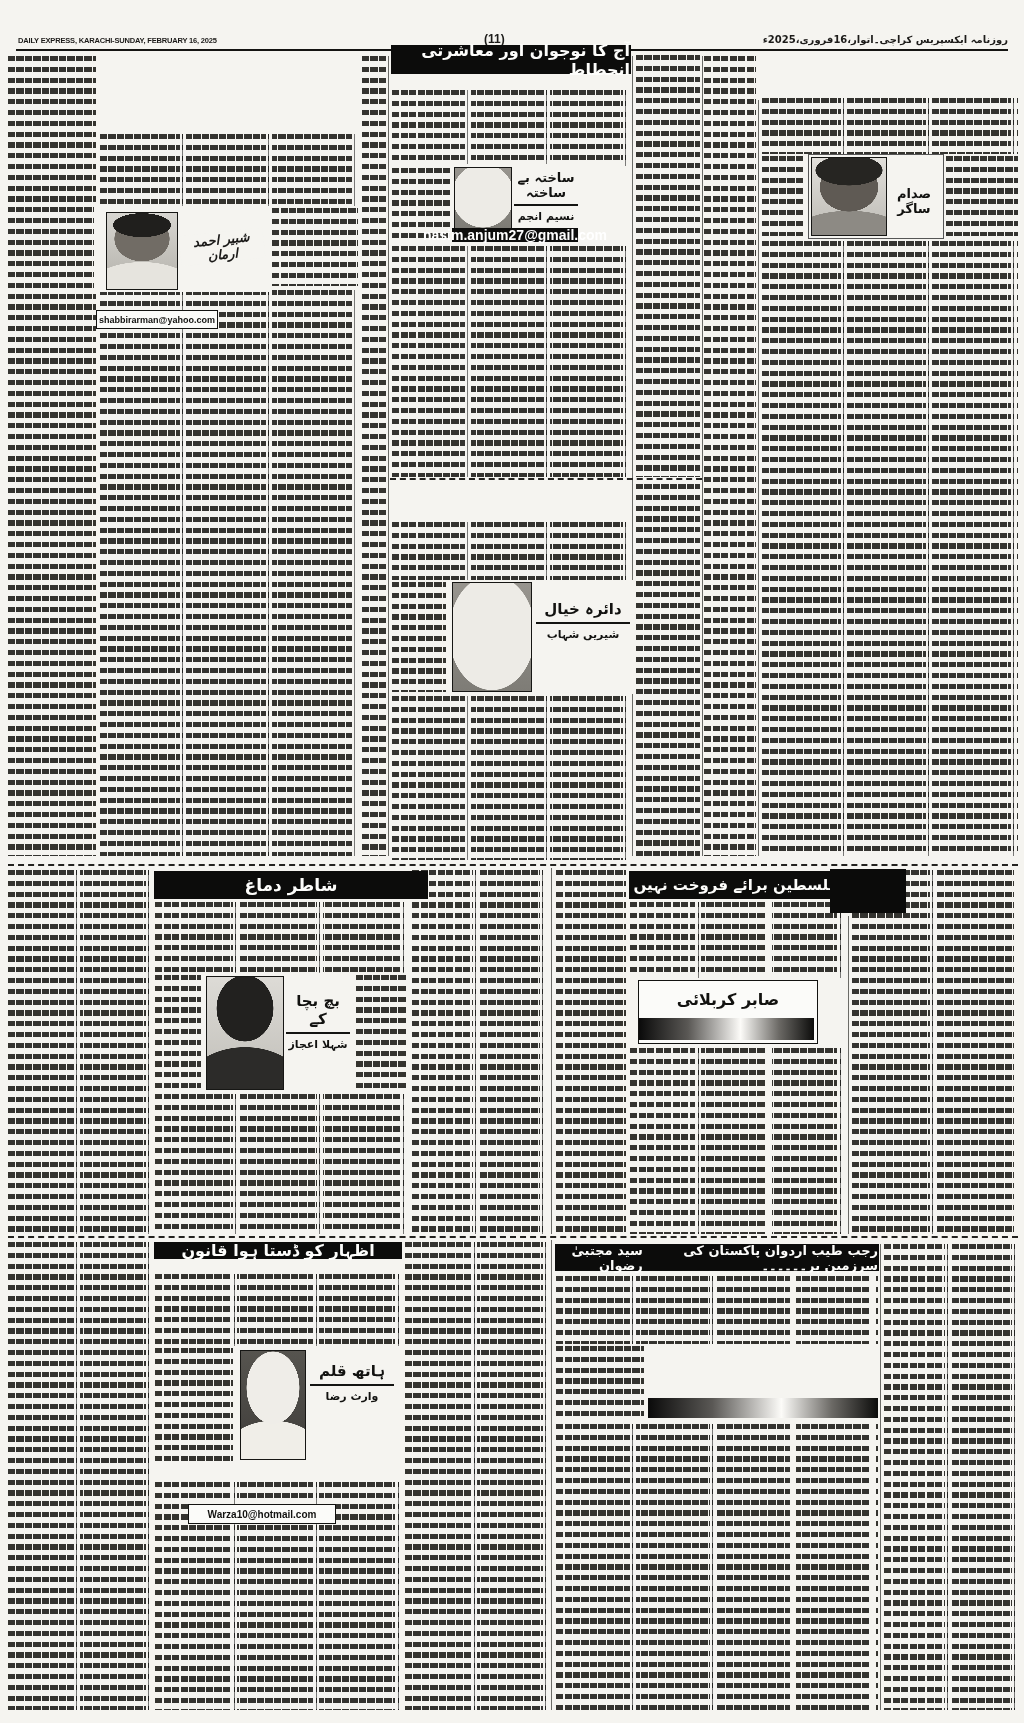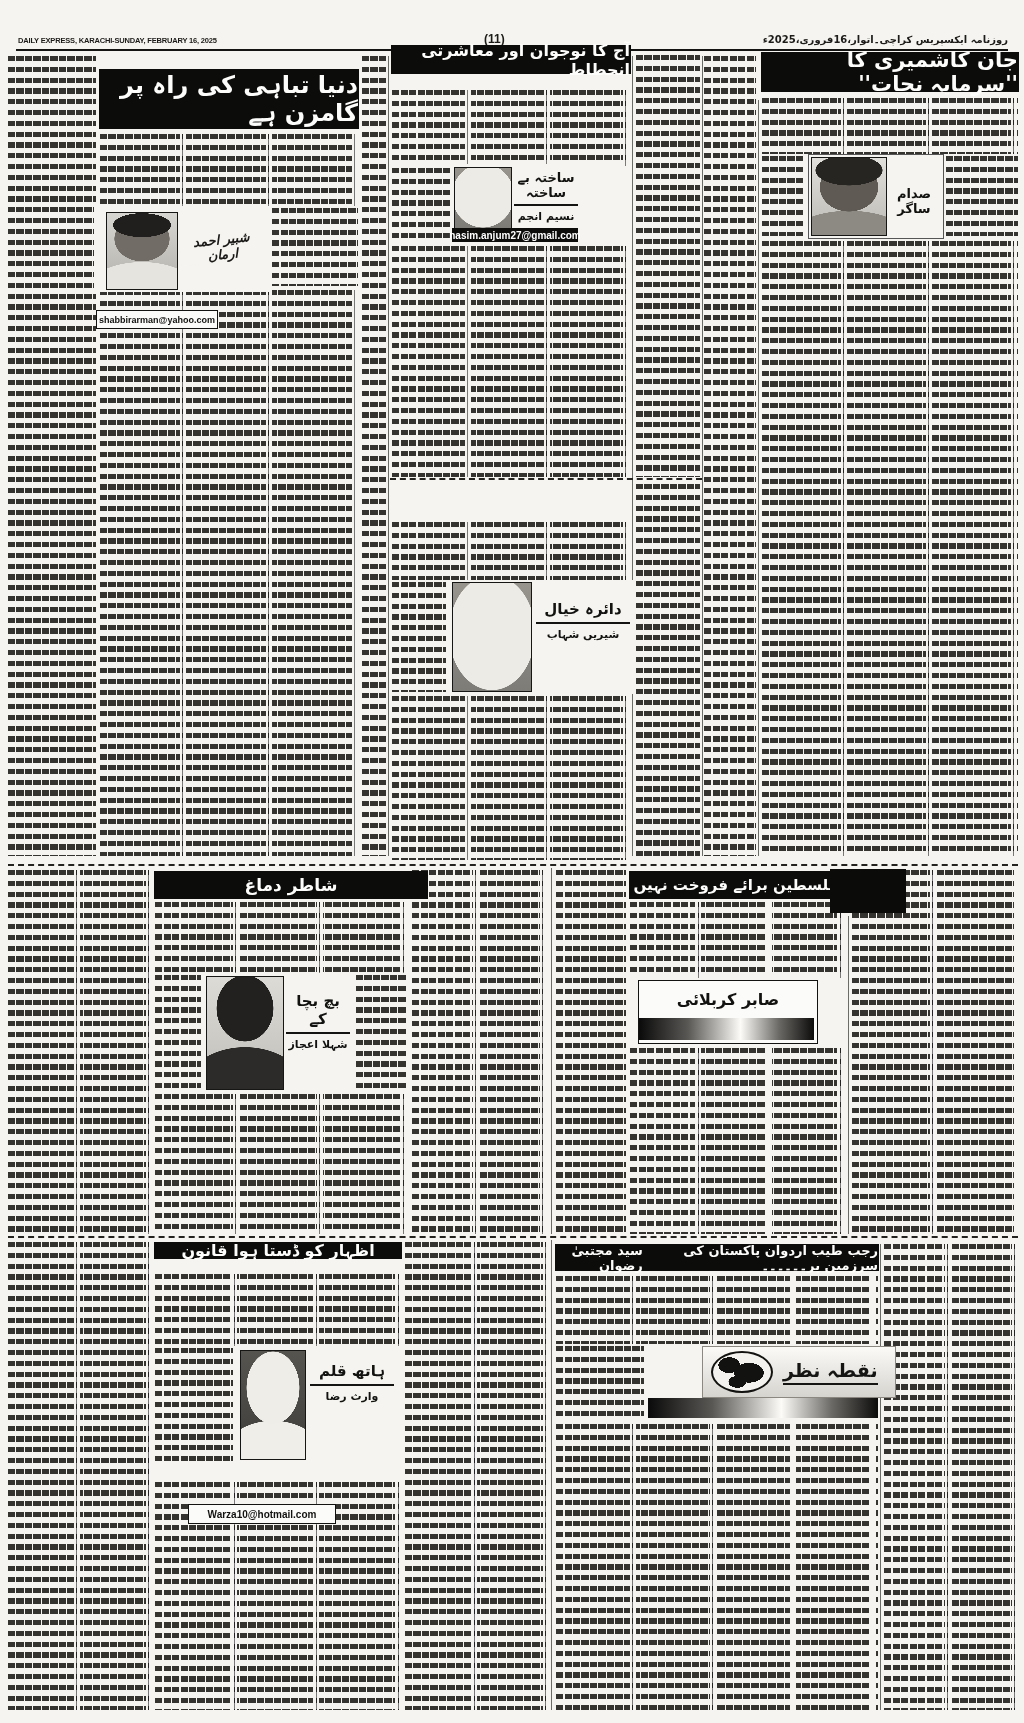"جان کاشمیری کا ''سرمایہ نجات''" div.hbar { html: <div>جان کاشمیری کا ''سرمایہ نجات''</div> -> none }
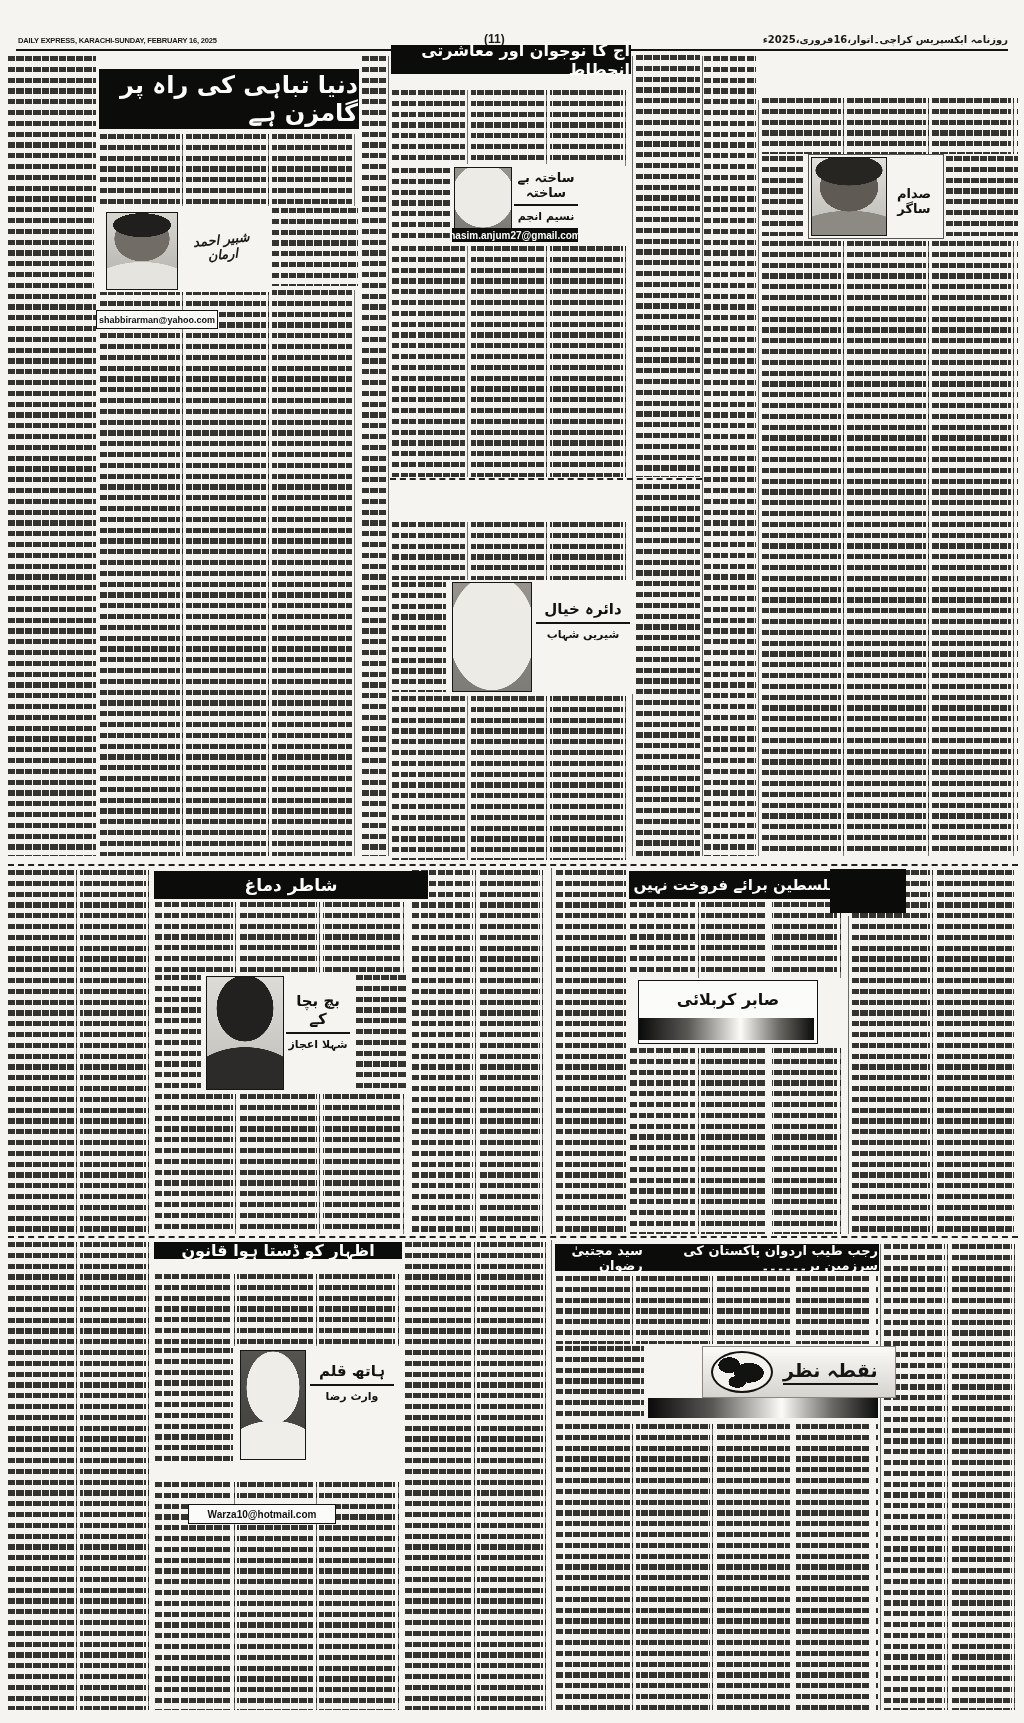"دنیا تباہی کی راہ پر" div.hbar { html: <div>دنیا تباہی کی راہ پر گامزن ہے</div> -> none }
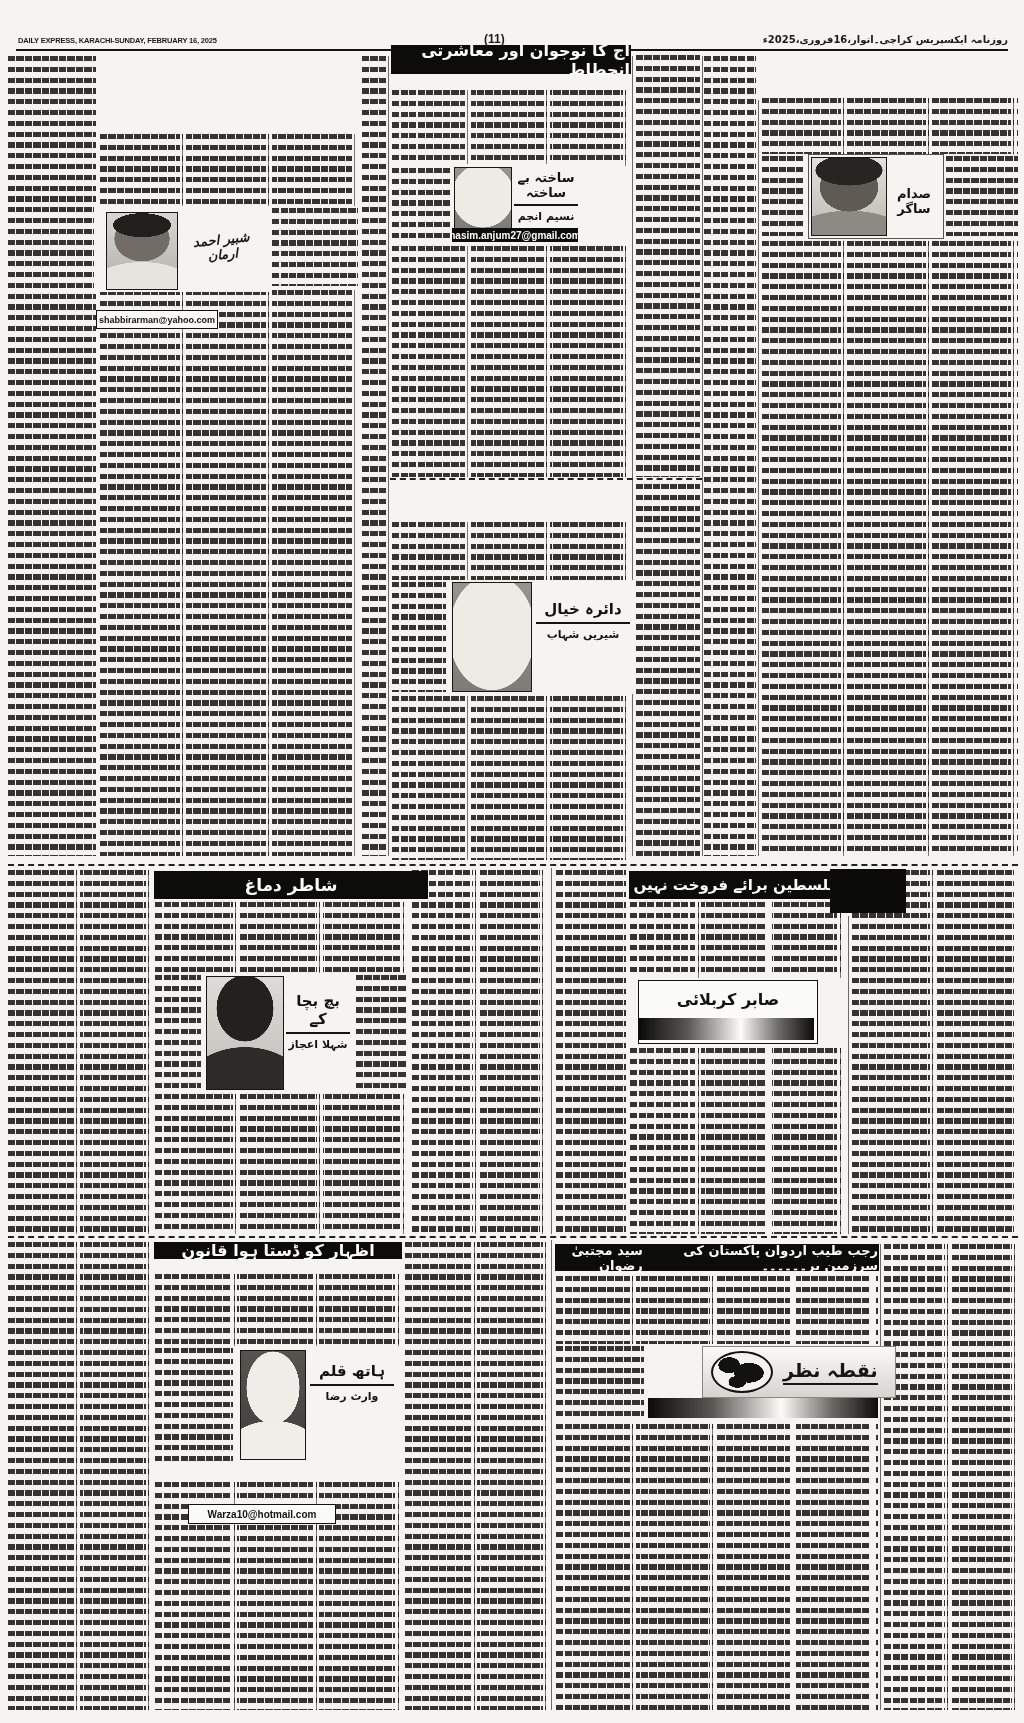"nasim.anjum27@gmail.com" div.email { font-size: 10px -> 14px }
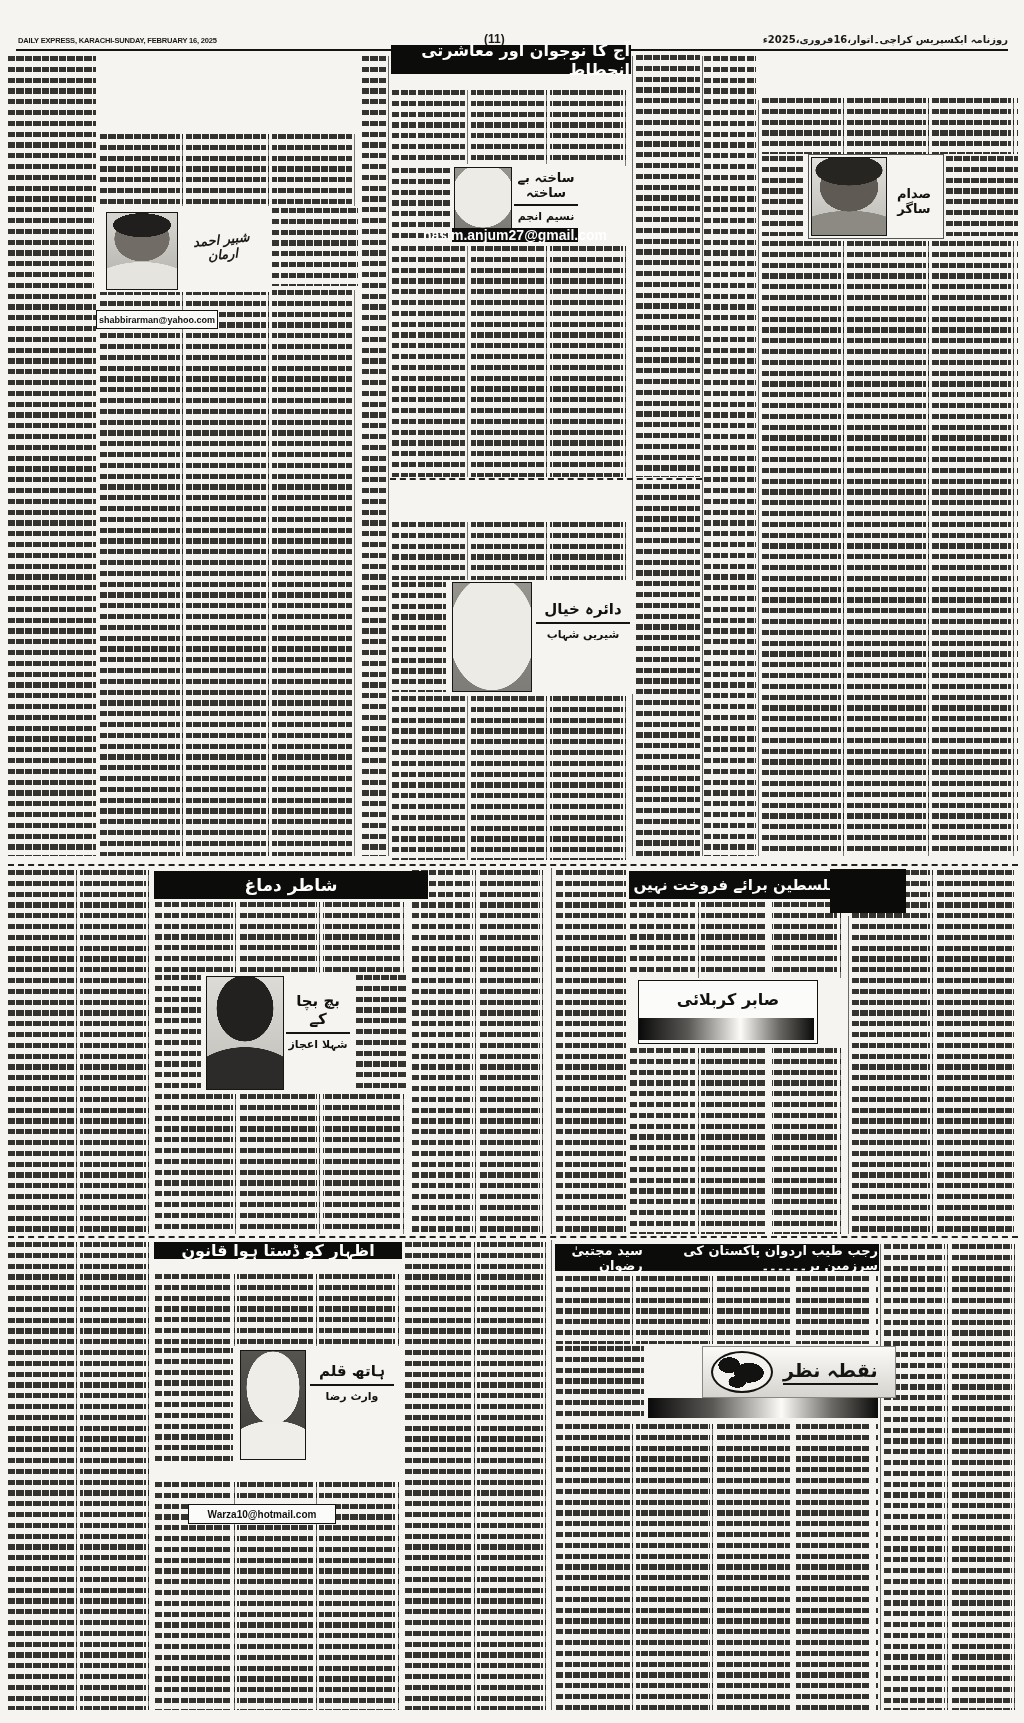"نقطہ نظر" div.logo-box { html: <div> <div></div> <div>نقطہ نظر</div> </div> -> none }
